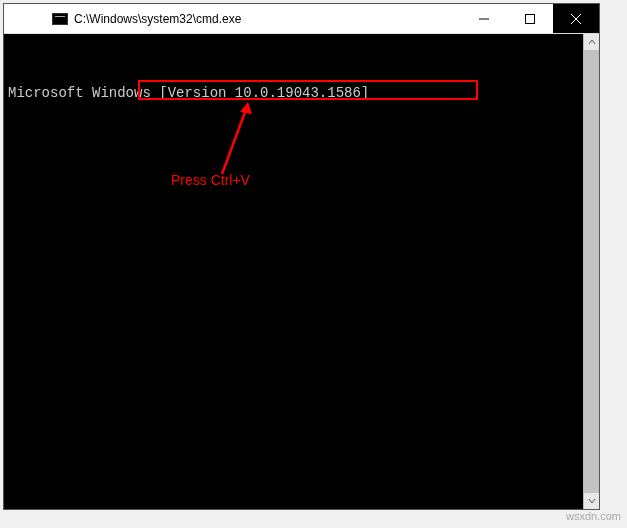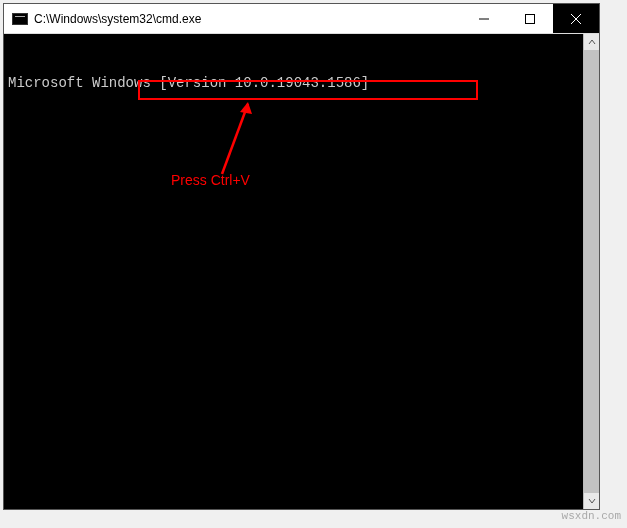"C:\Windows\system32\cmd.exe" .titlebar { padding-left: none -> 40px }
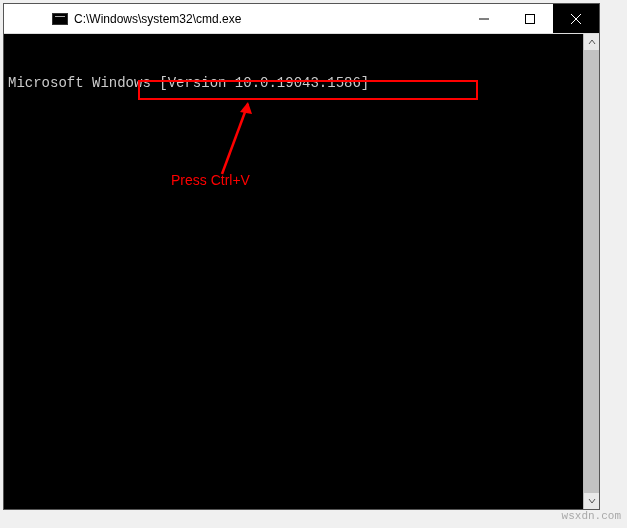"Microsoft Windows [Version" .terminal-body { padding: 2px 4px -> 12px 4px }
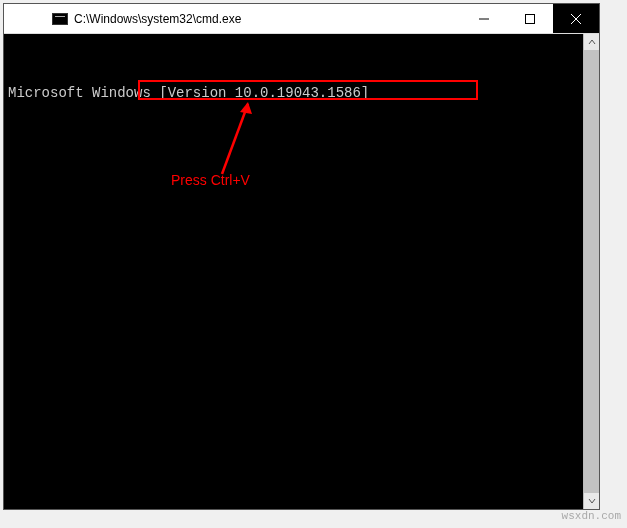"wsxdn.com" .watermark { font-family: Liberation Mono, monospace -> Liberation Sans, sans-serif }
